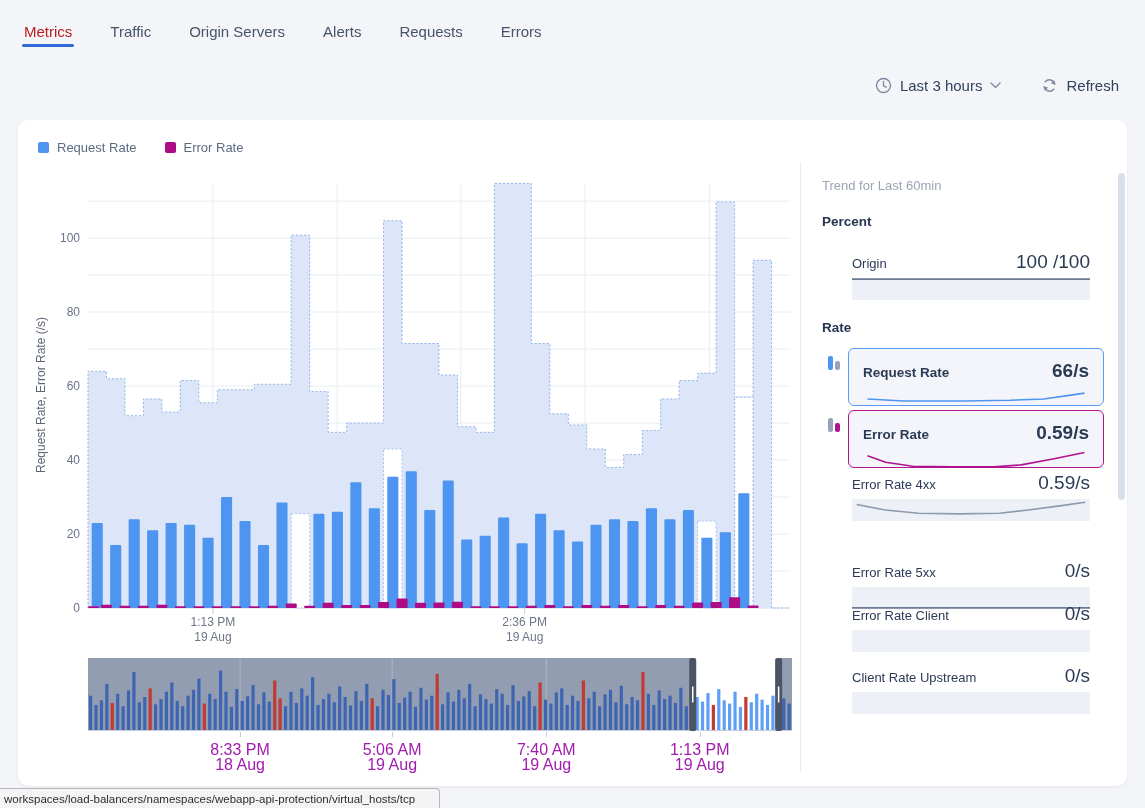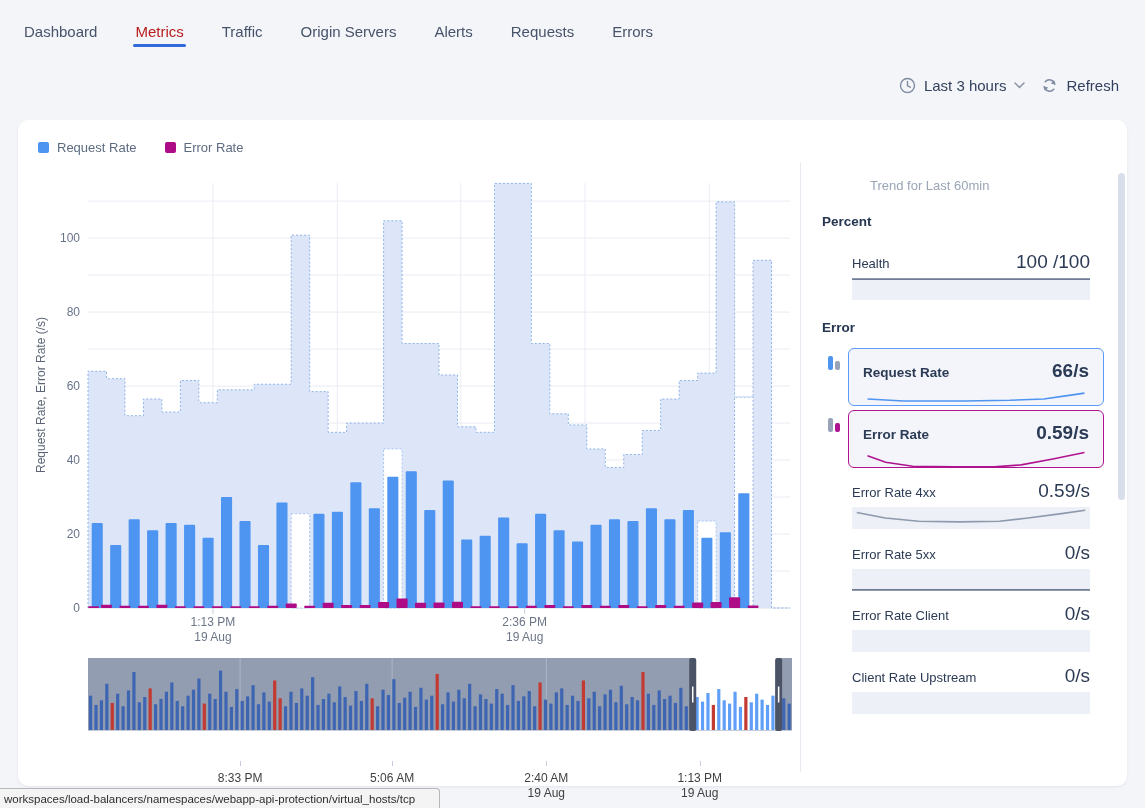"Dashboard" div.tab { html: <div><span>Dashboard</span></div> -> none }
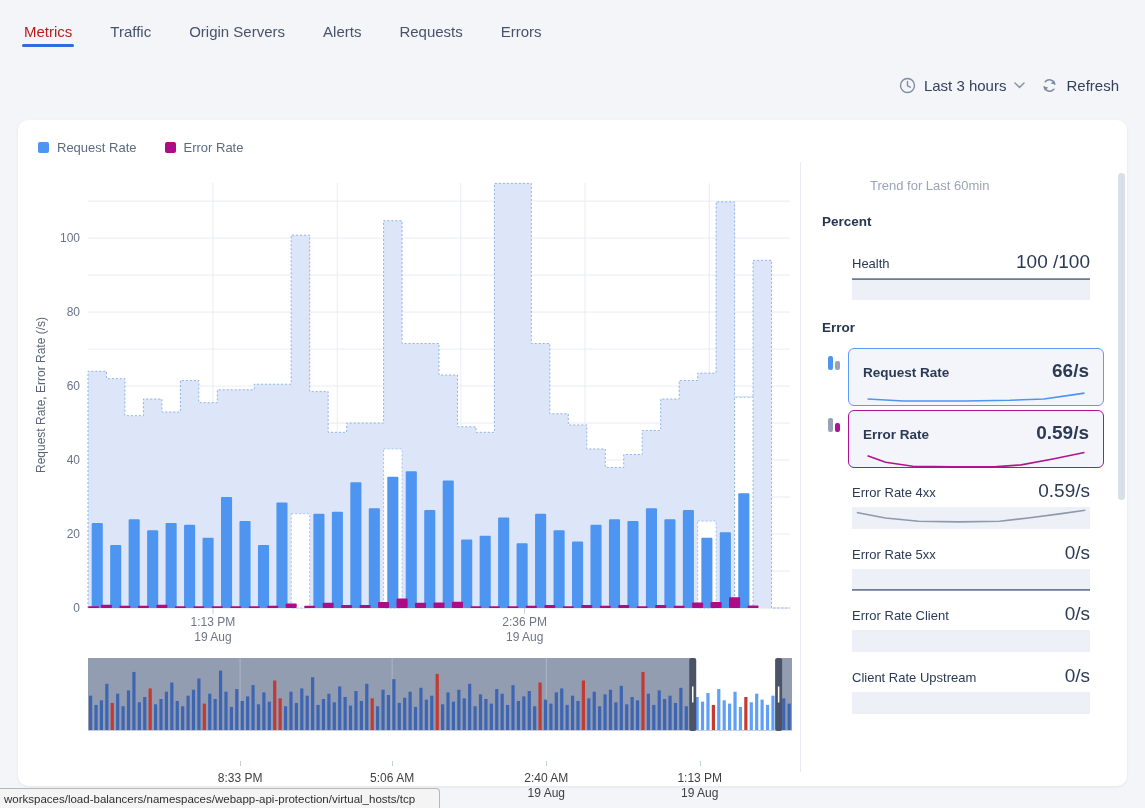"Last 3 hours" .toolbar { gap: 16px -> 40px }
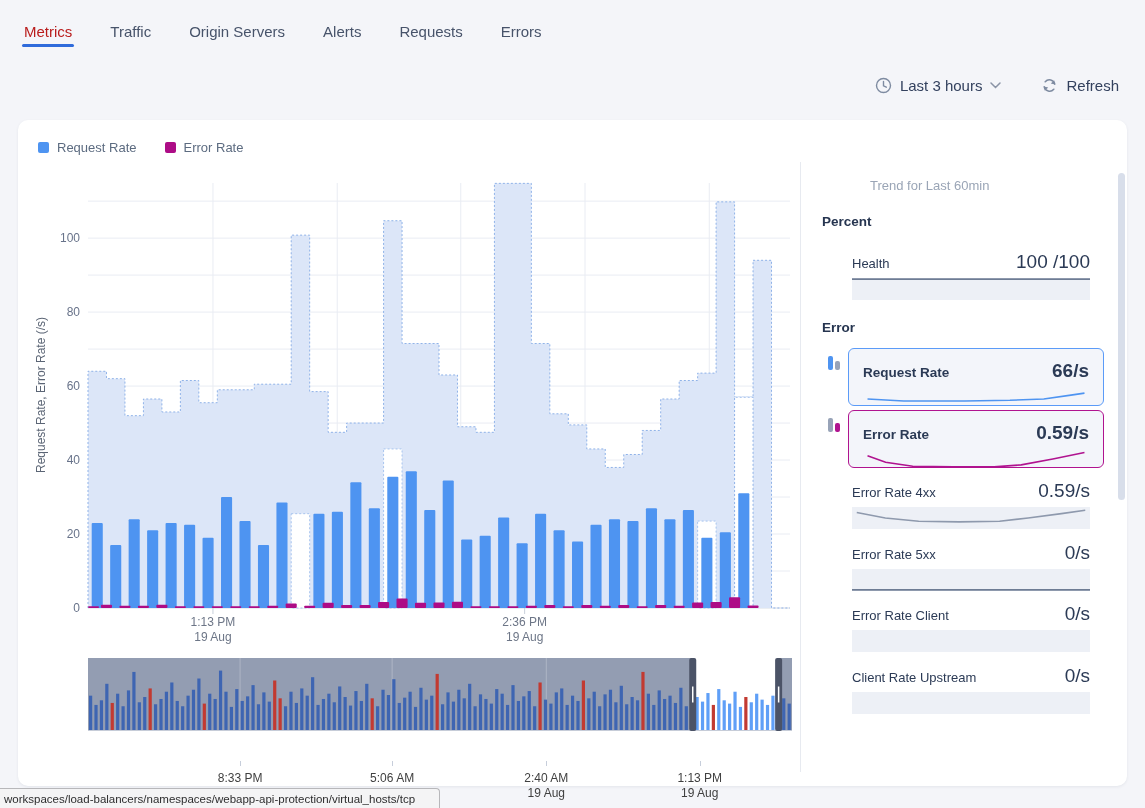"Trend for Last 60min" .sb-title { margin-left: 48px -> none }
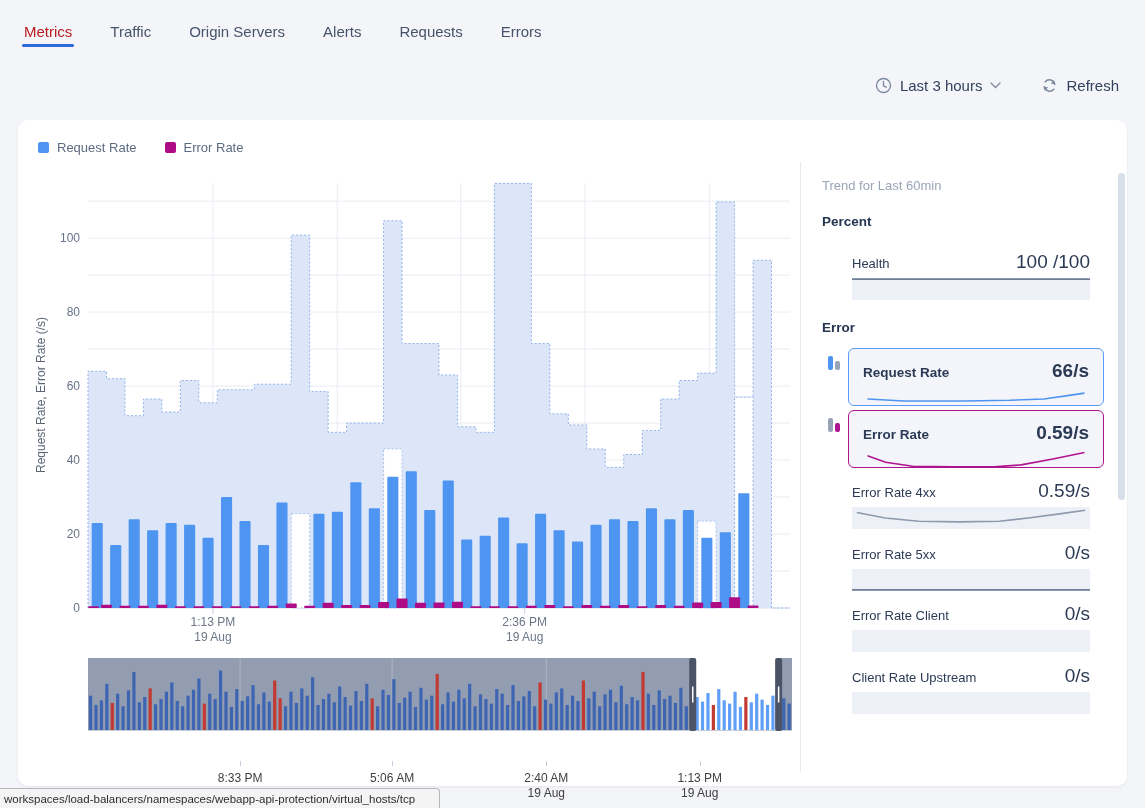"Health" span { text: Health -> Origin }
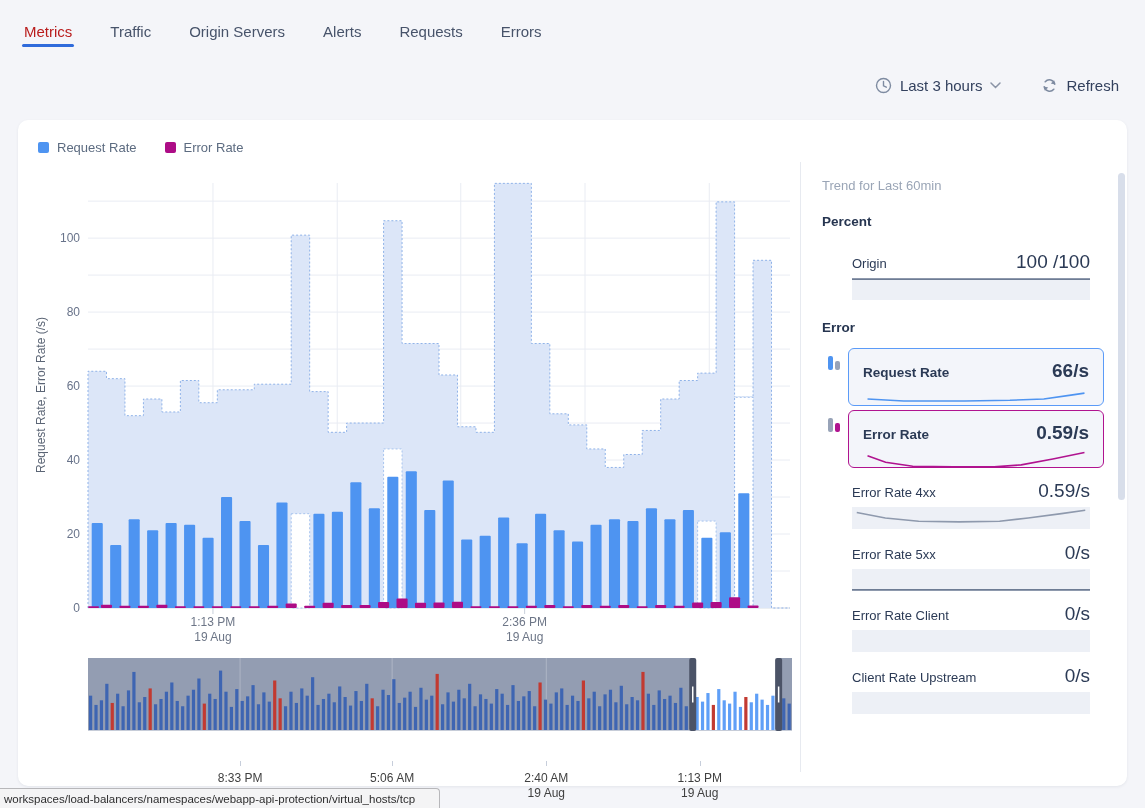"Error" div.sb-heading { text: Error -> Rate }
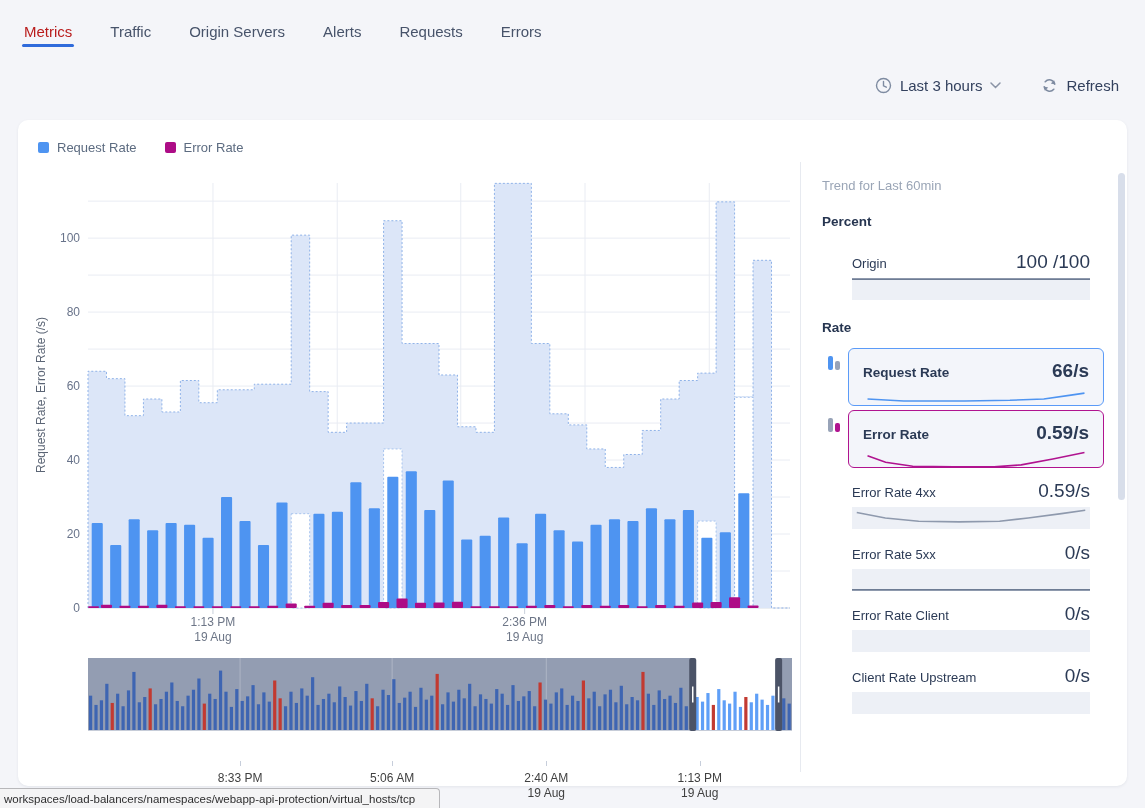"Error Rate 4xx" div.sb-row { top: 360px -> 352px }
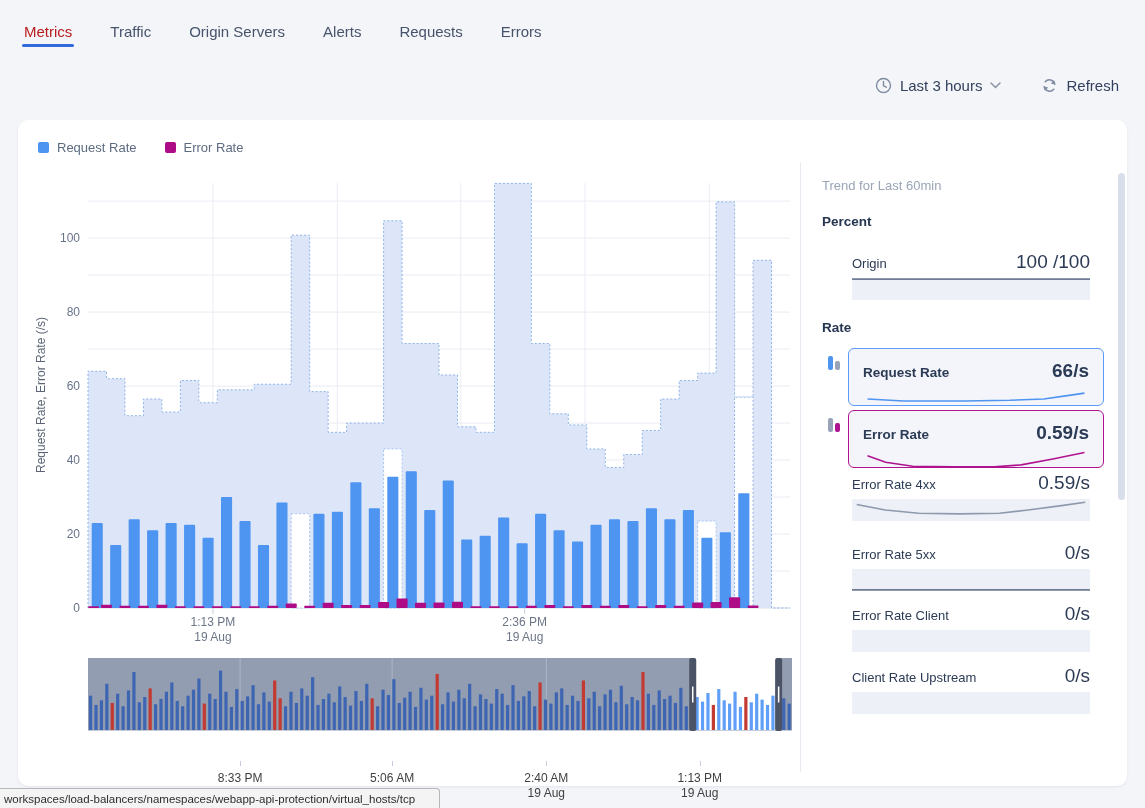"Error Rate 5xx" div.sb-row { top: 422px -> 440px }
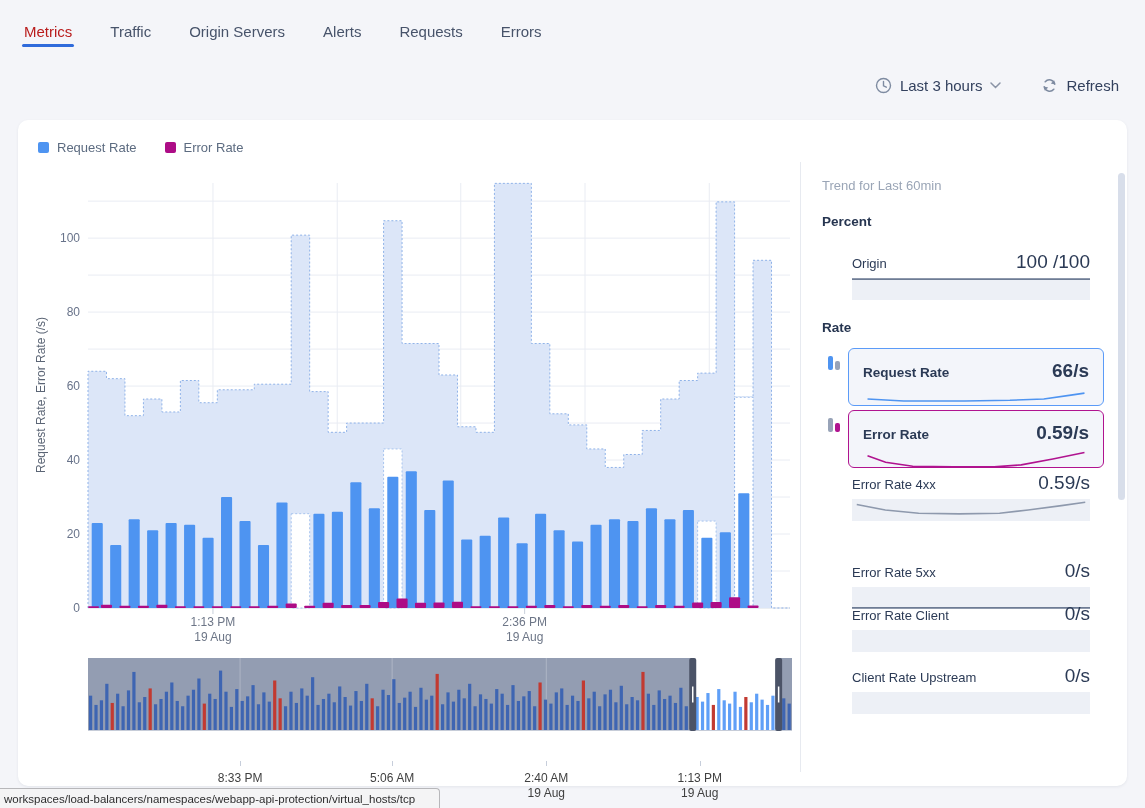"8:33 PM" .brush-labels { color: #404040 -> #a21caf; font-size: 12px -> 16px; top: 647px -> 618px }
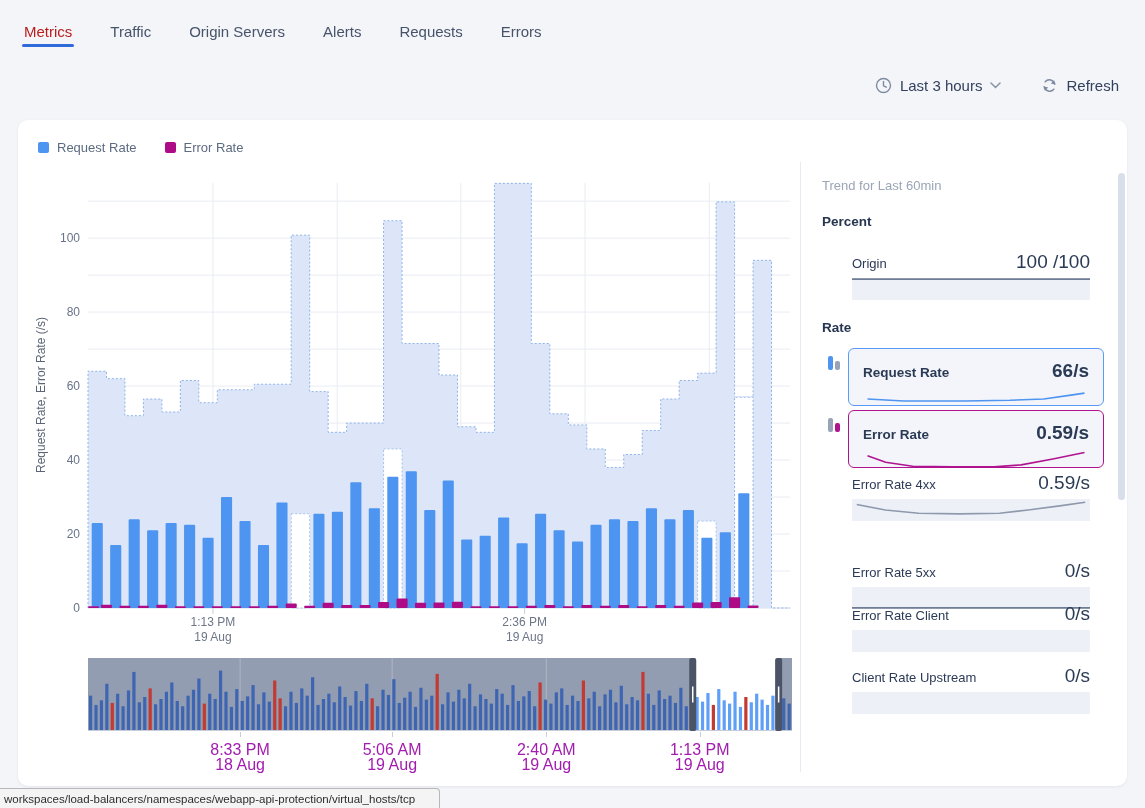"2:40 AM" div { text: 2:40 -> 7:40 }
